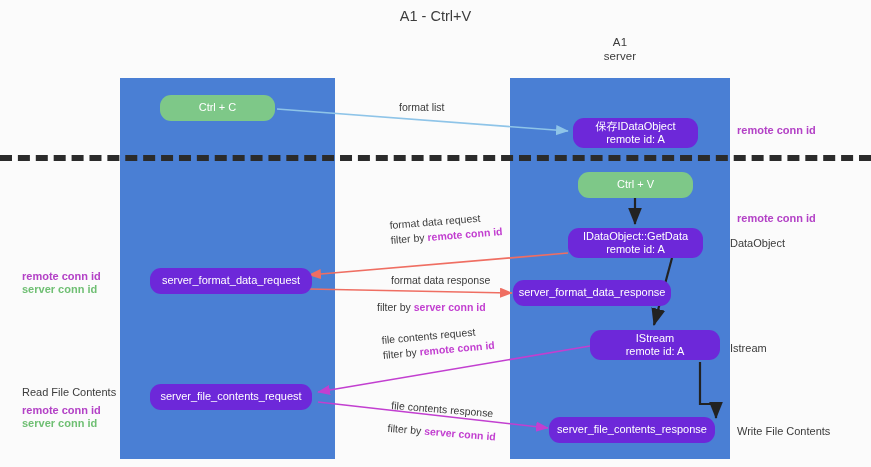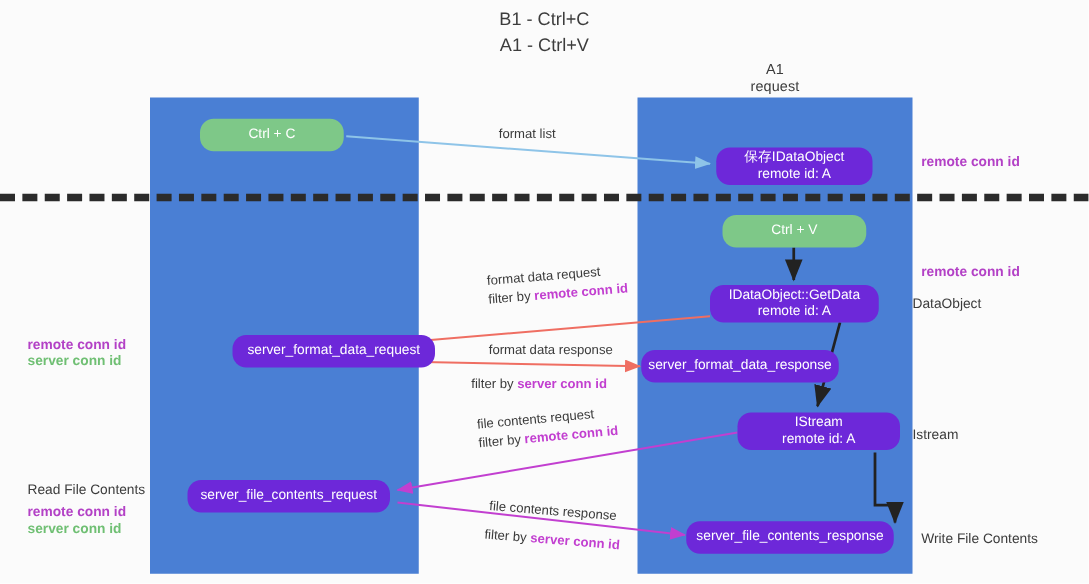"B1 - Ctrl+C" span { html: <span>B1 - Ctrl+C</span> -> none }
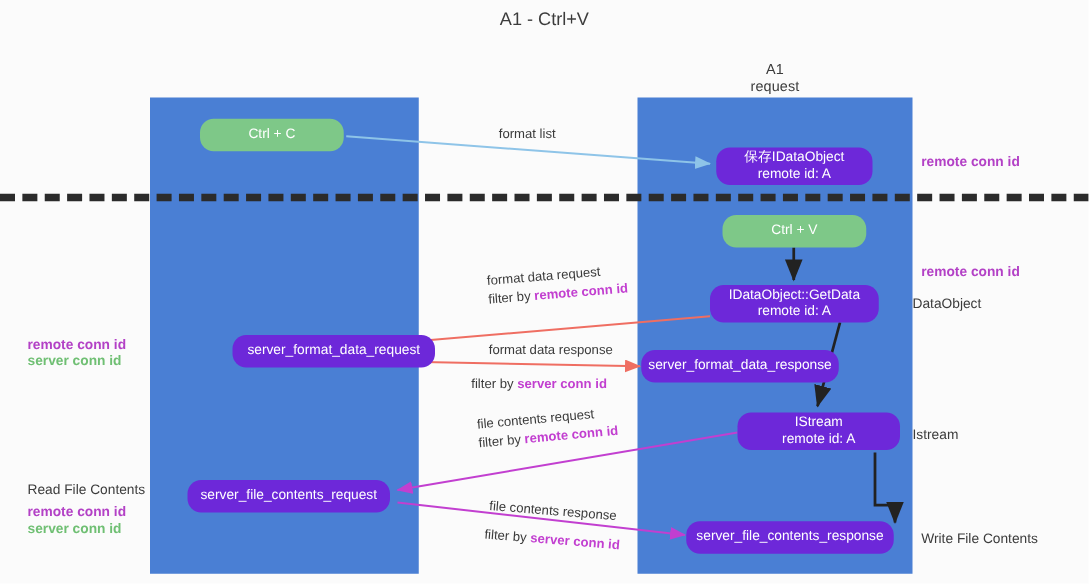"A1" div.col-head { top: 50px -> 36px }
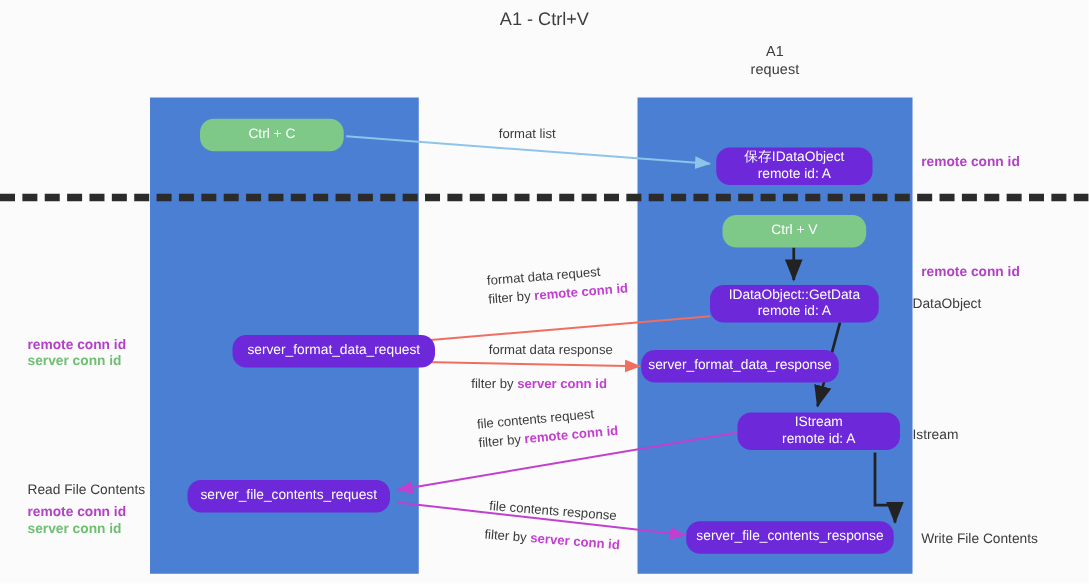"request" span.l2 { text: request -> server }
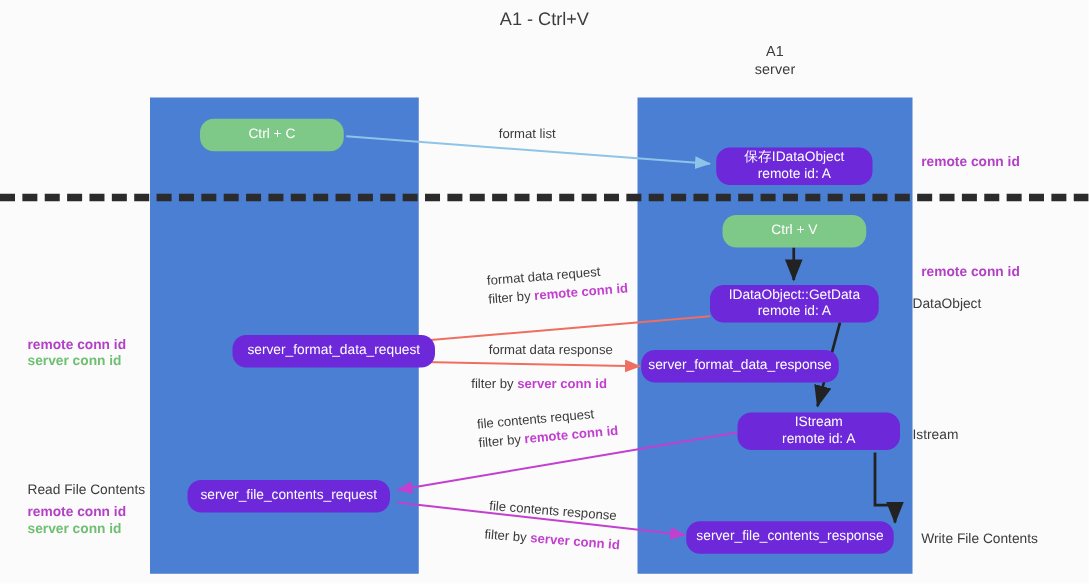"server_format_data_request" div.box { margin-left: 36px -> none }
